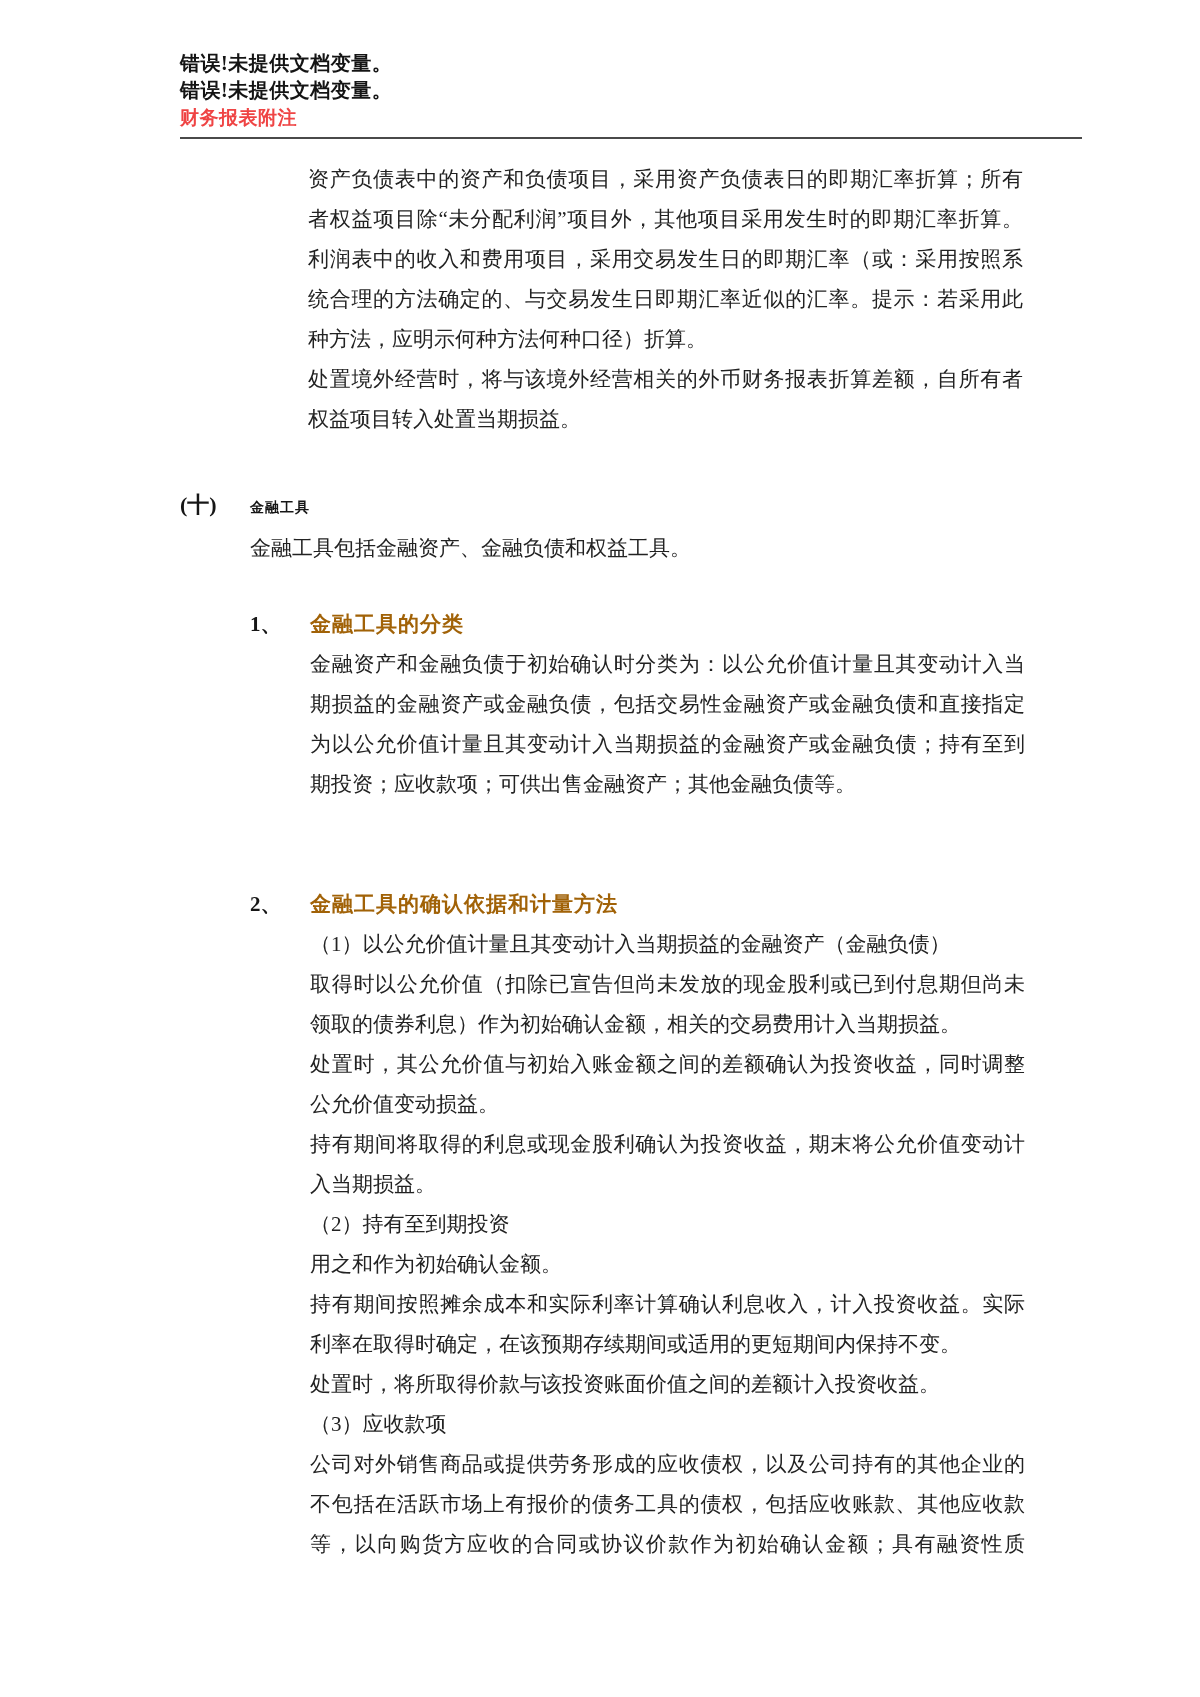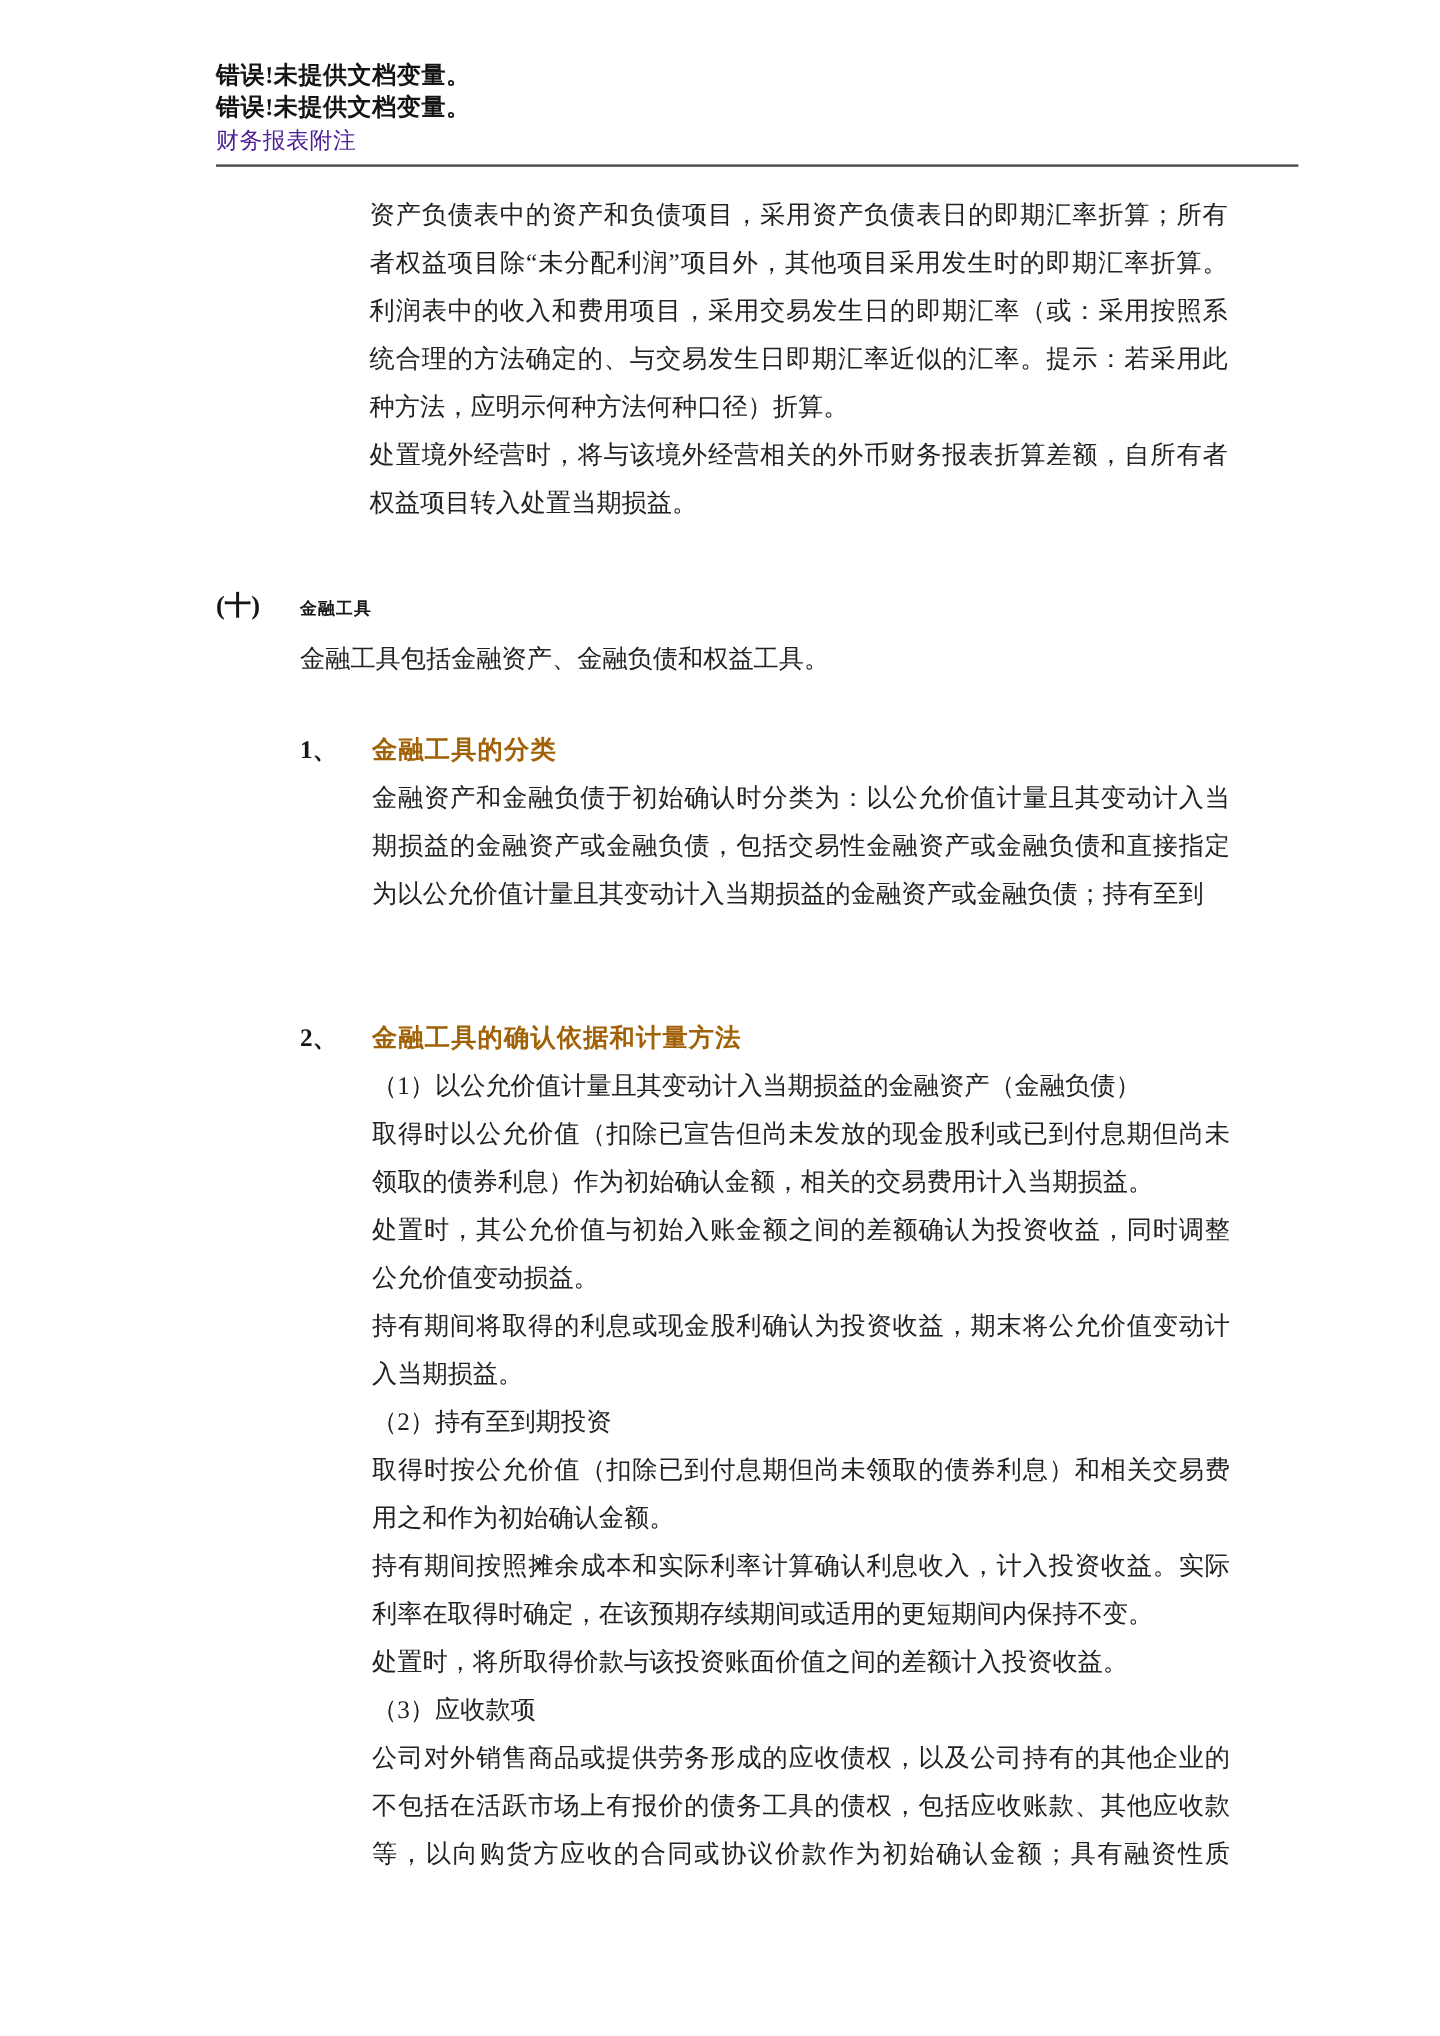"财务报表附注" .hdr-plain { color: #4c1d95 -> #ef4444; font-weight: none -> bold }
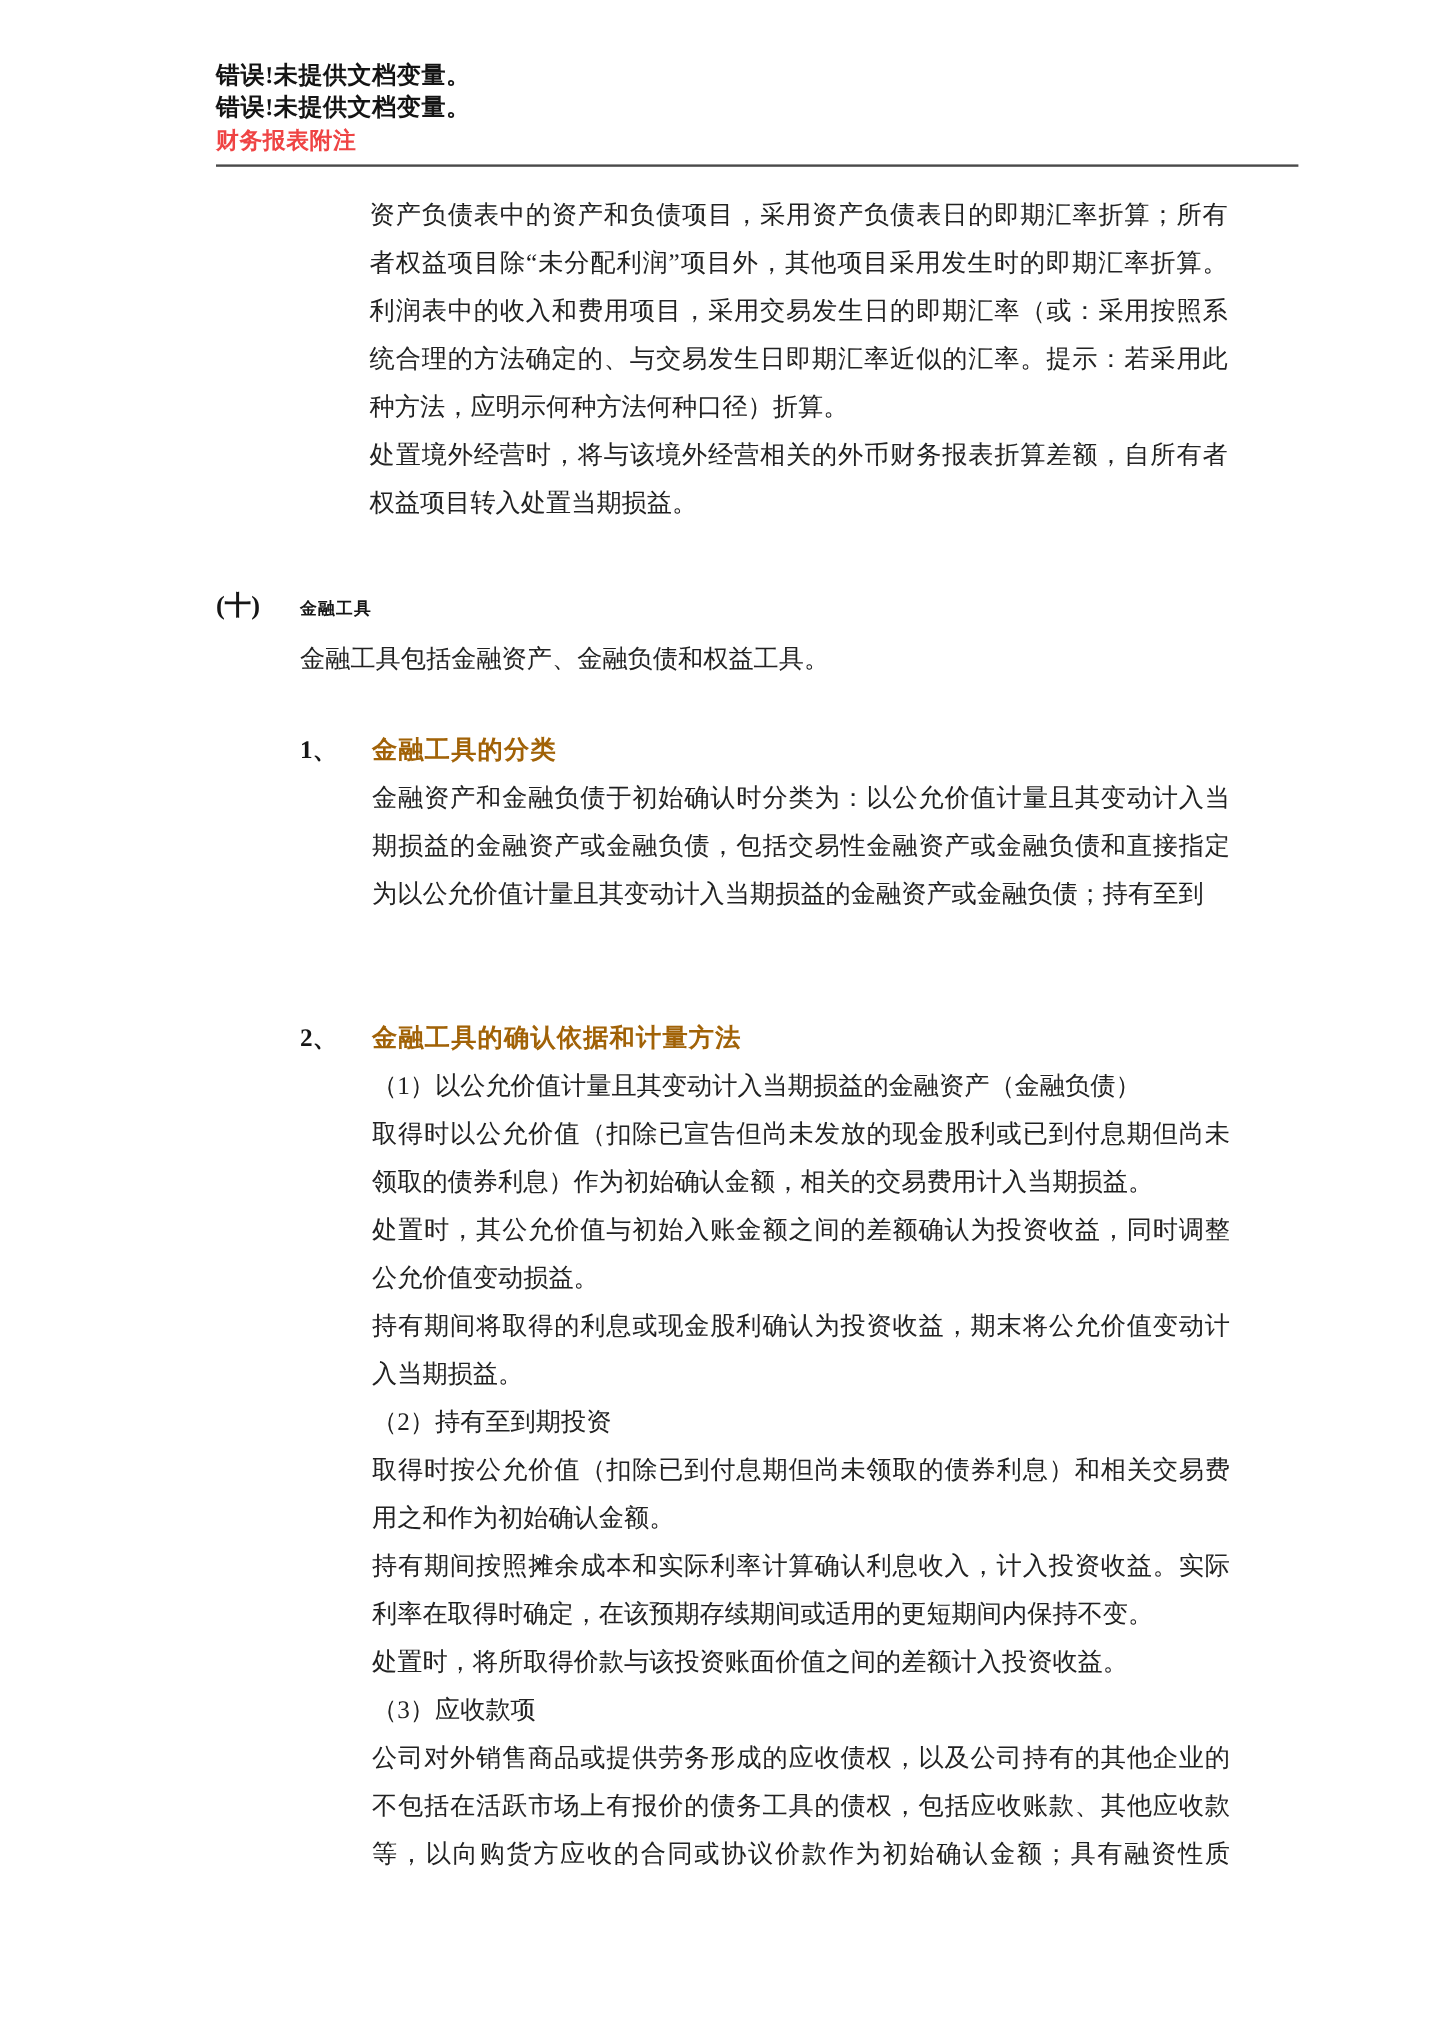"期投资；应收款项；可供出售金融资产；其他金融负债等。" div.line { html: none -> <div>期投资；应收款项；可供出售金融资产；其他金融负债等。</div> }
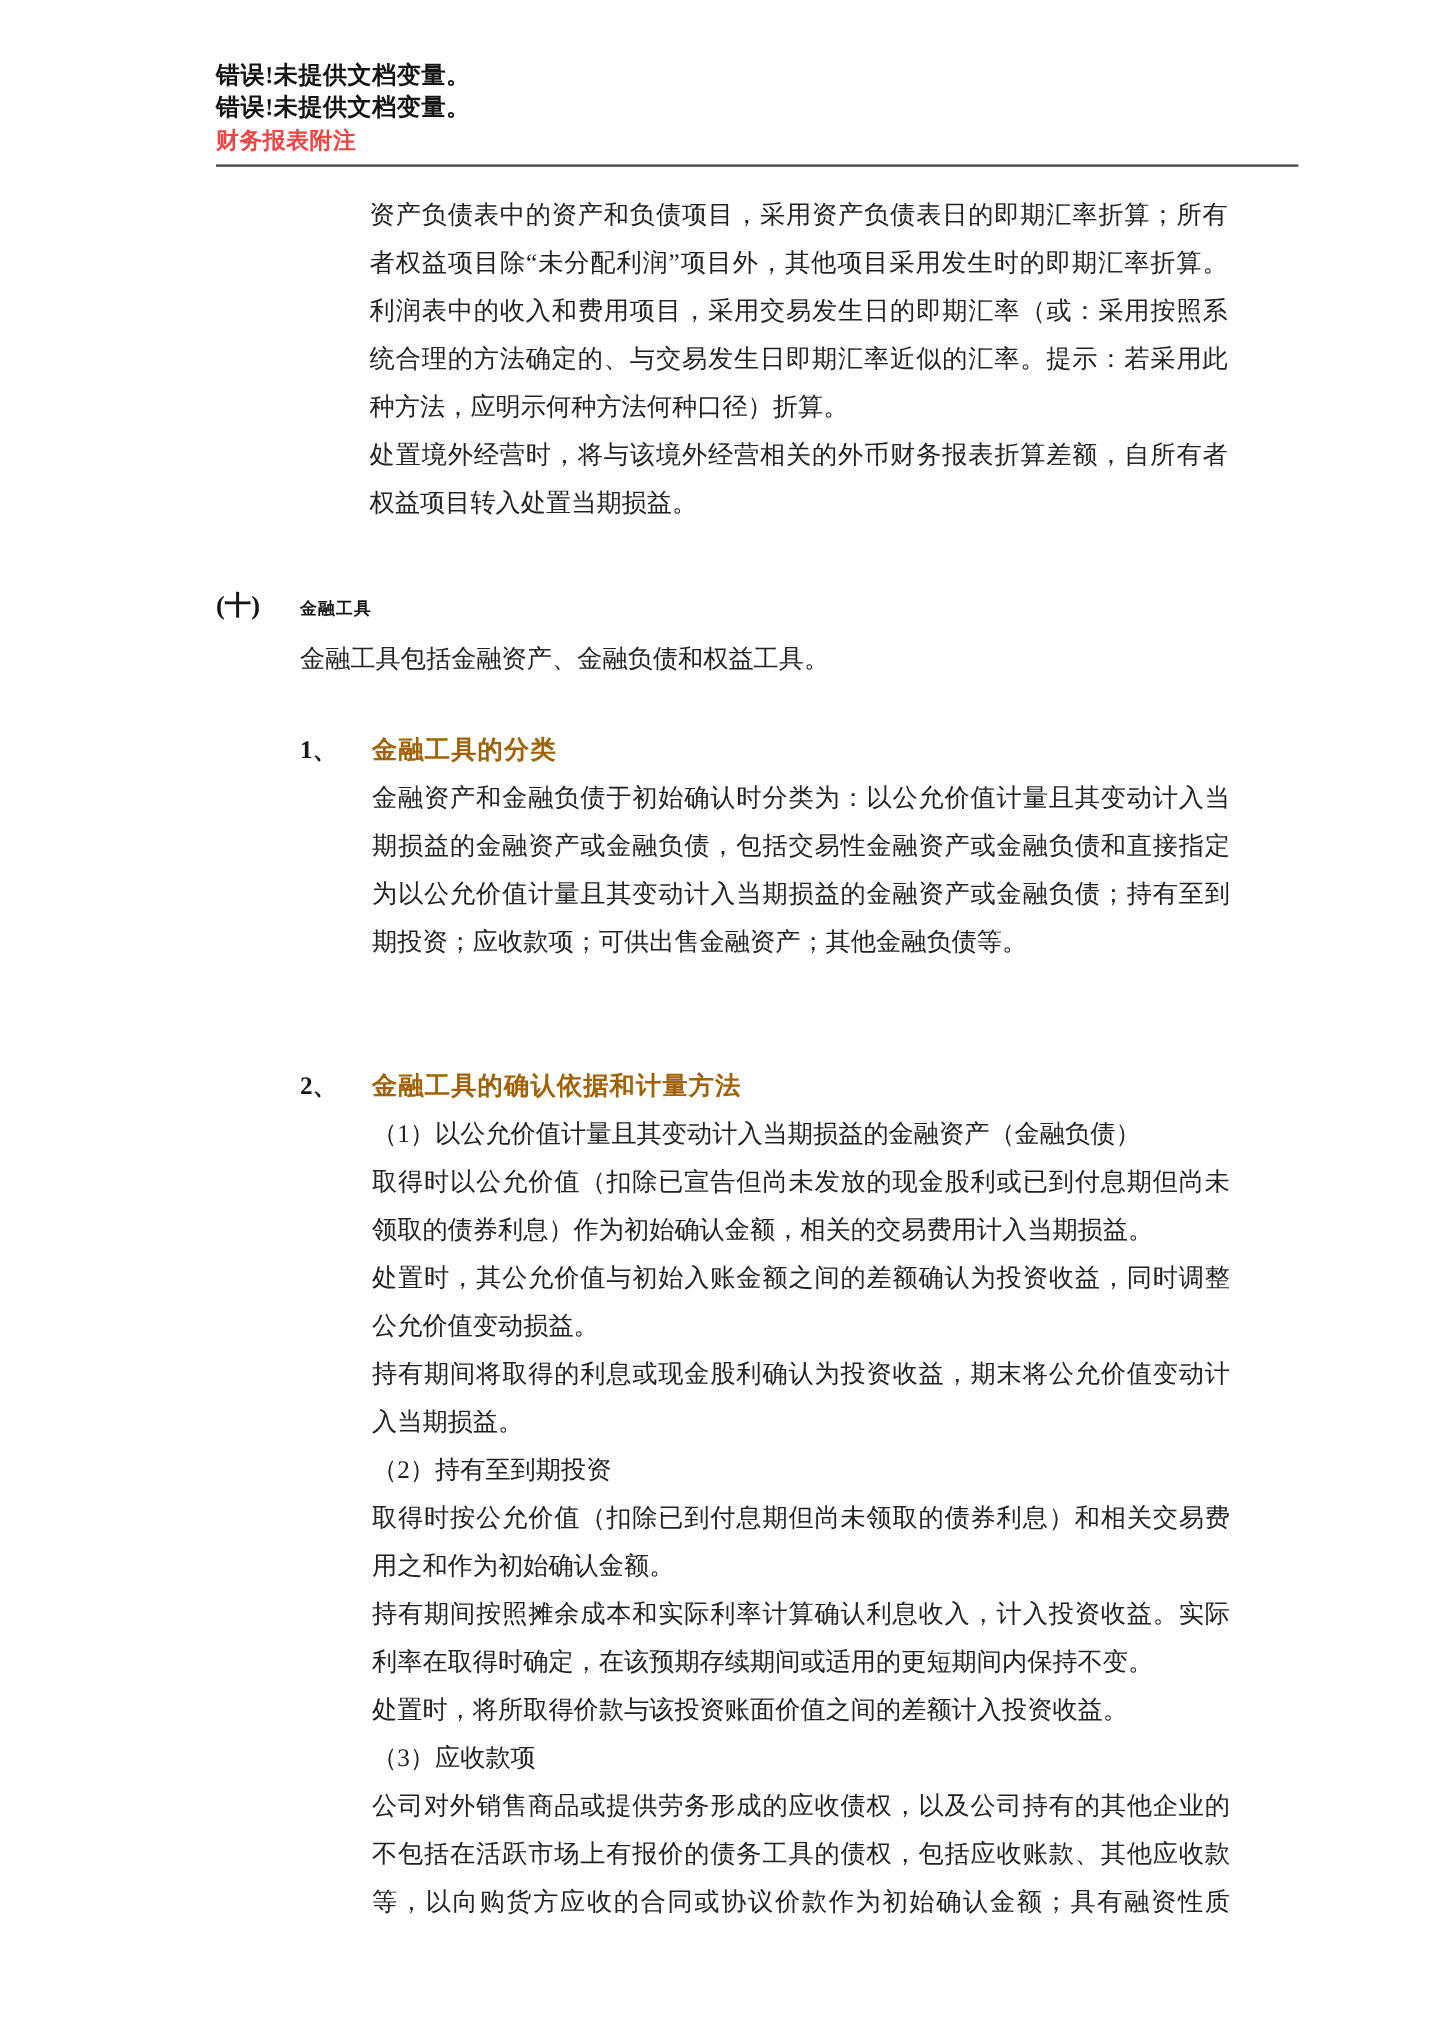"取得时按公允价值（扣除已到付息期但尚未领取的债券利息）和相关交易费" div.line { html: <div>取得时按公允价值（扣除已到付息期但尚未领取的债券利息）和相关交易费</div> -> none }
